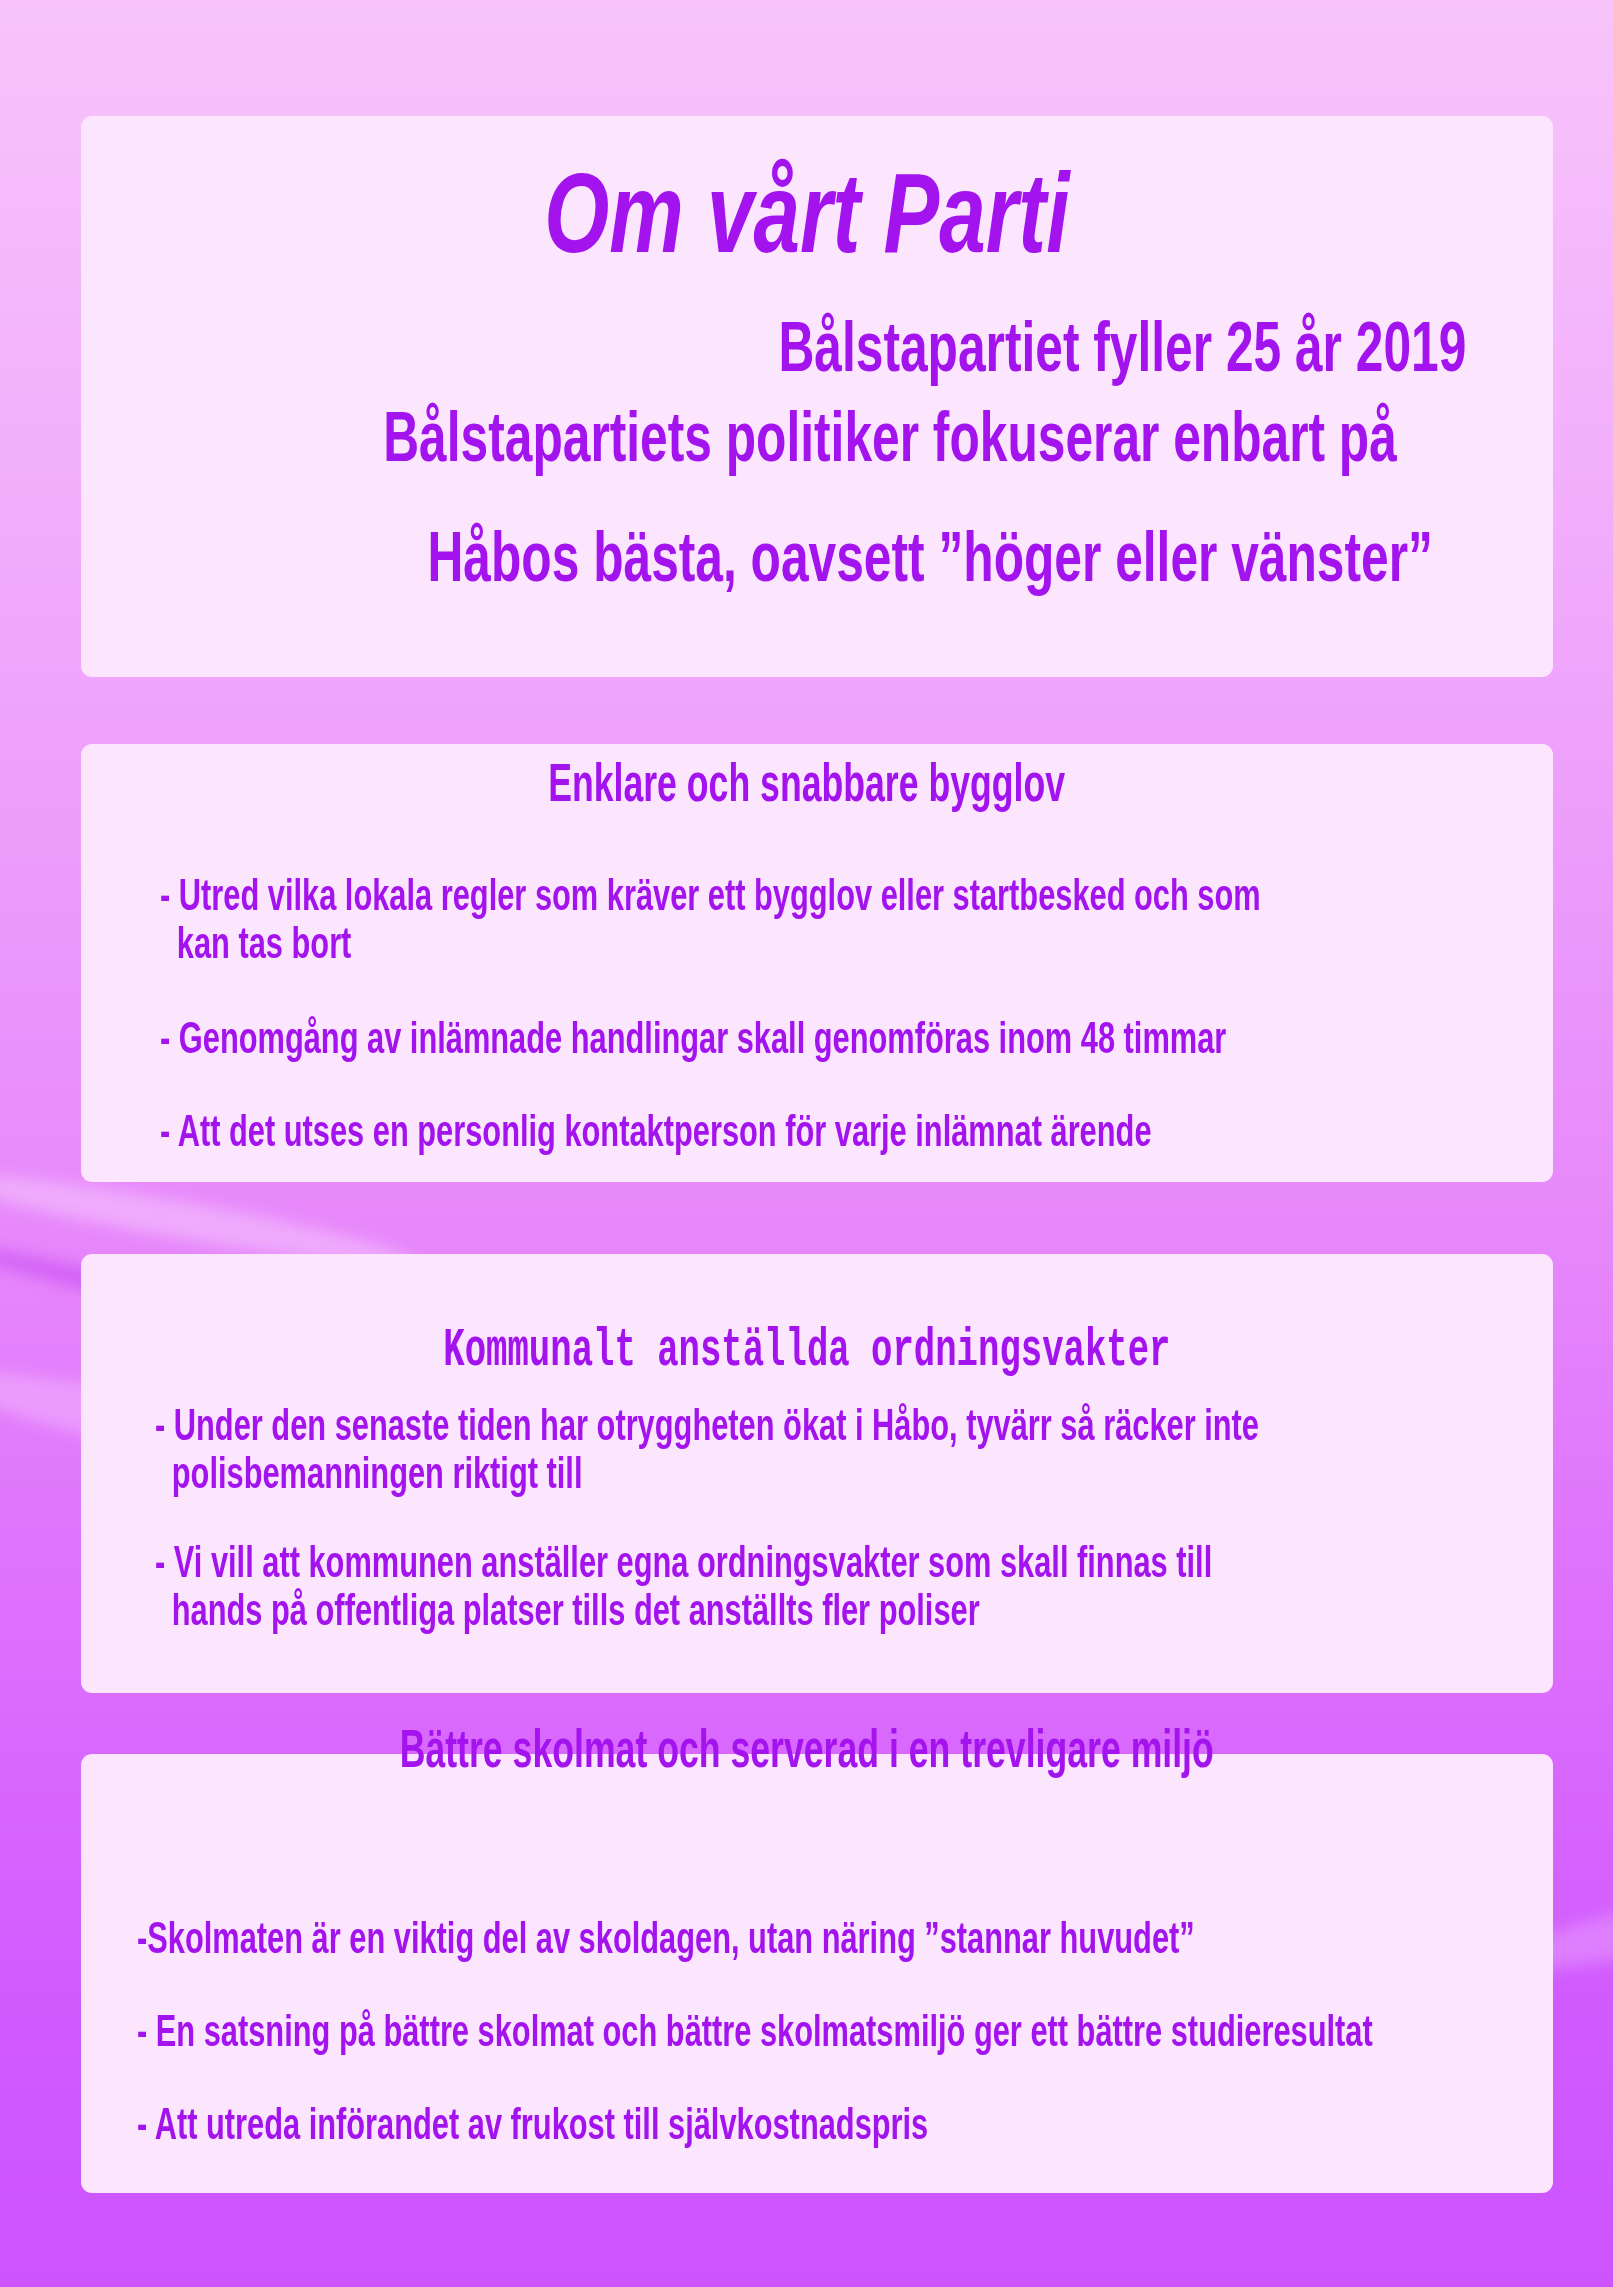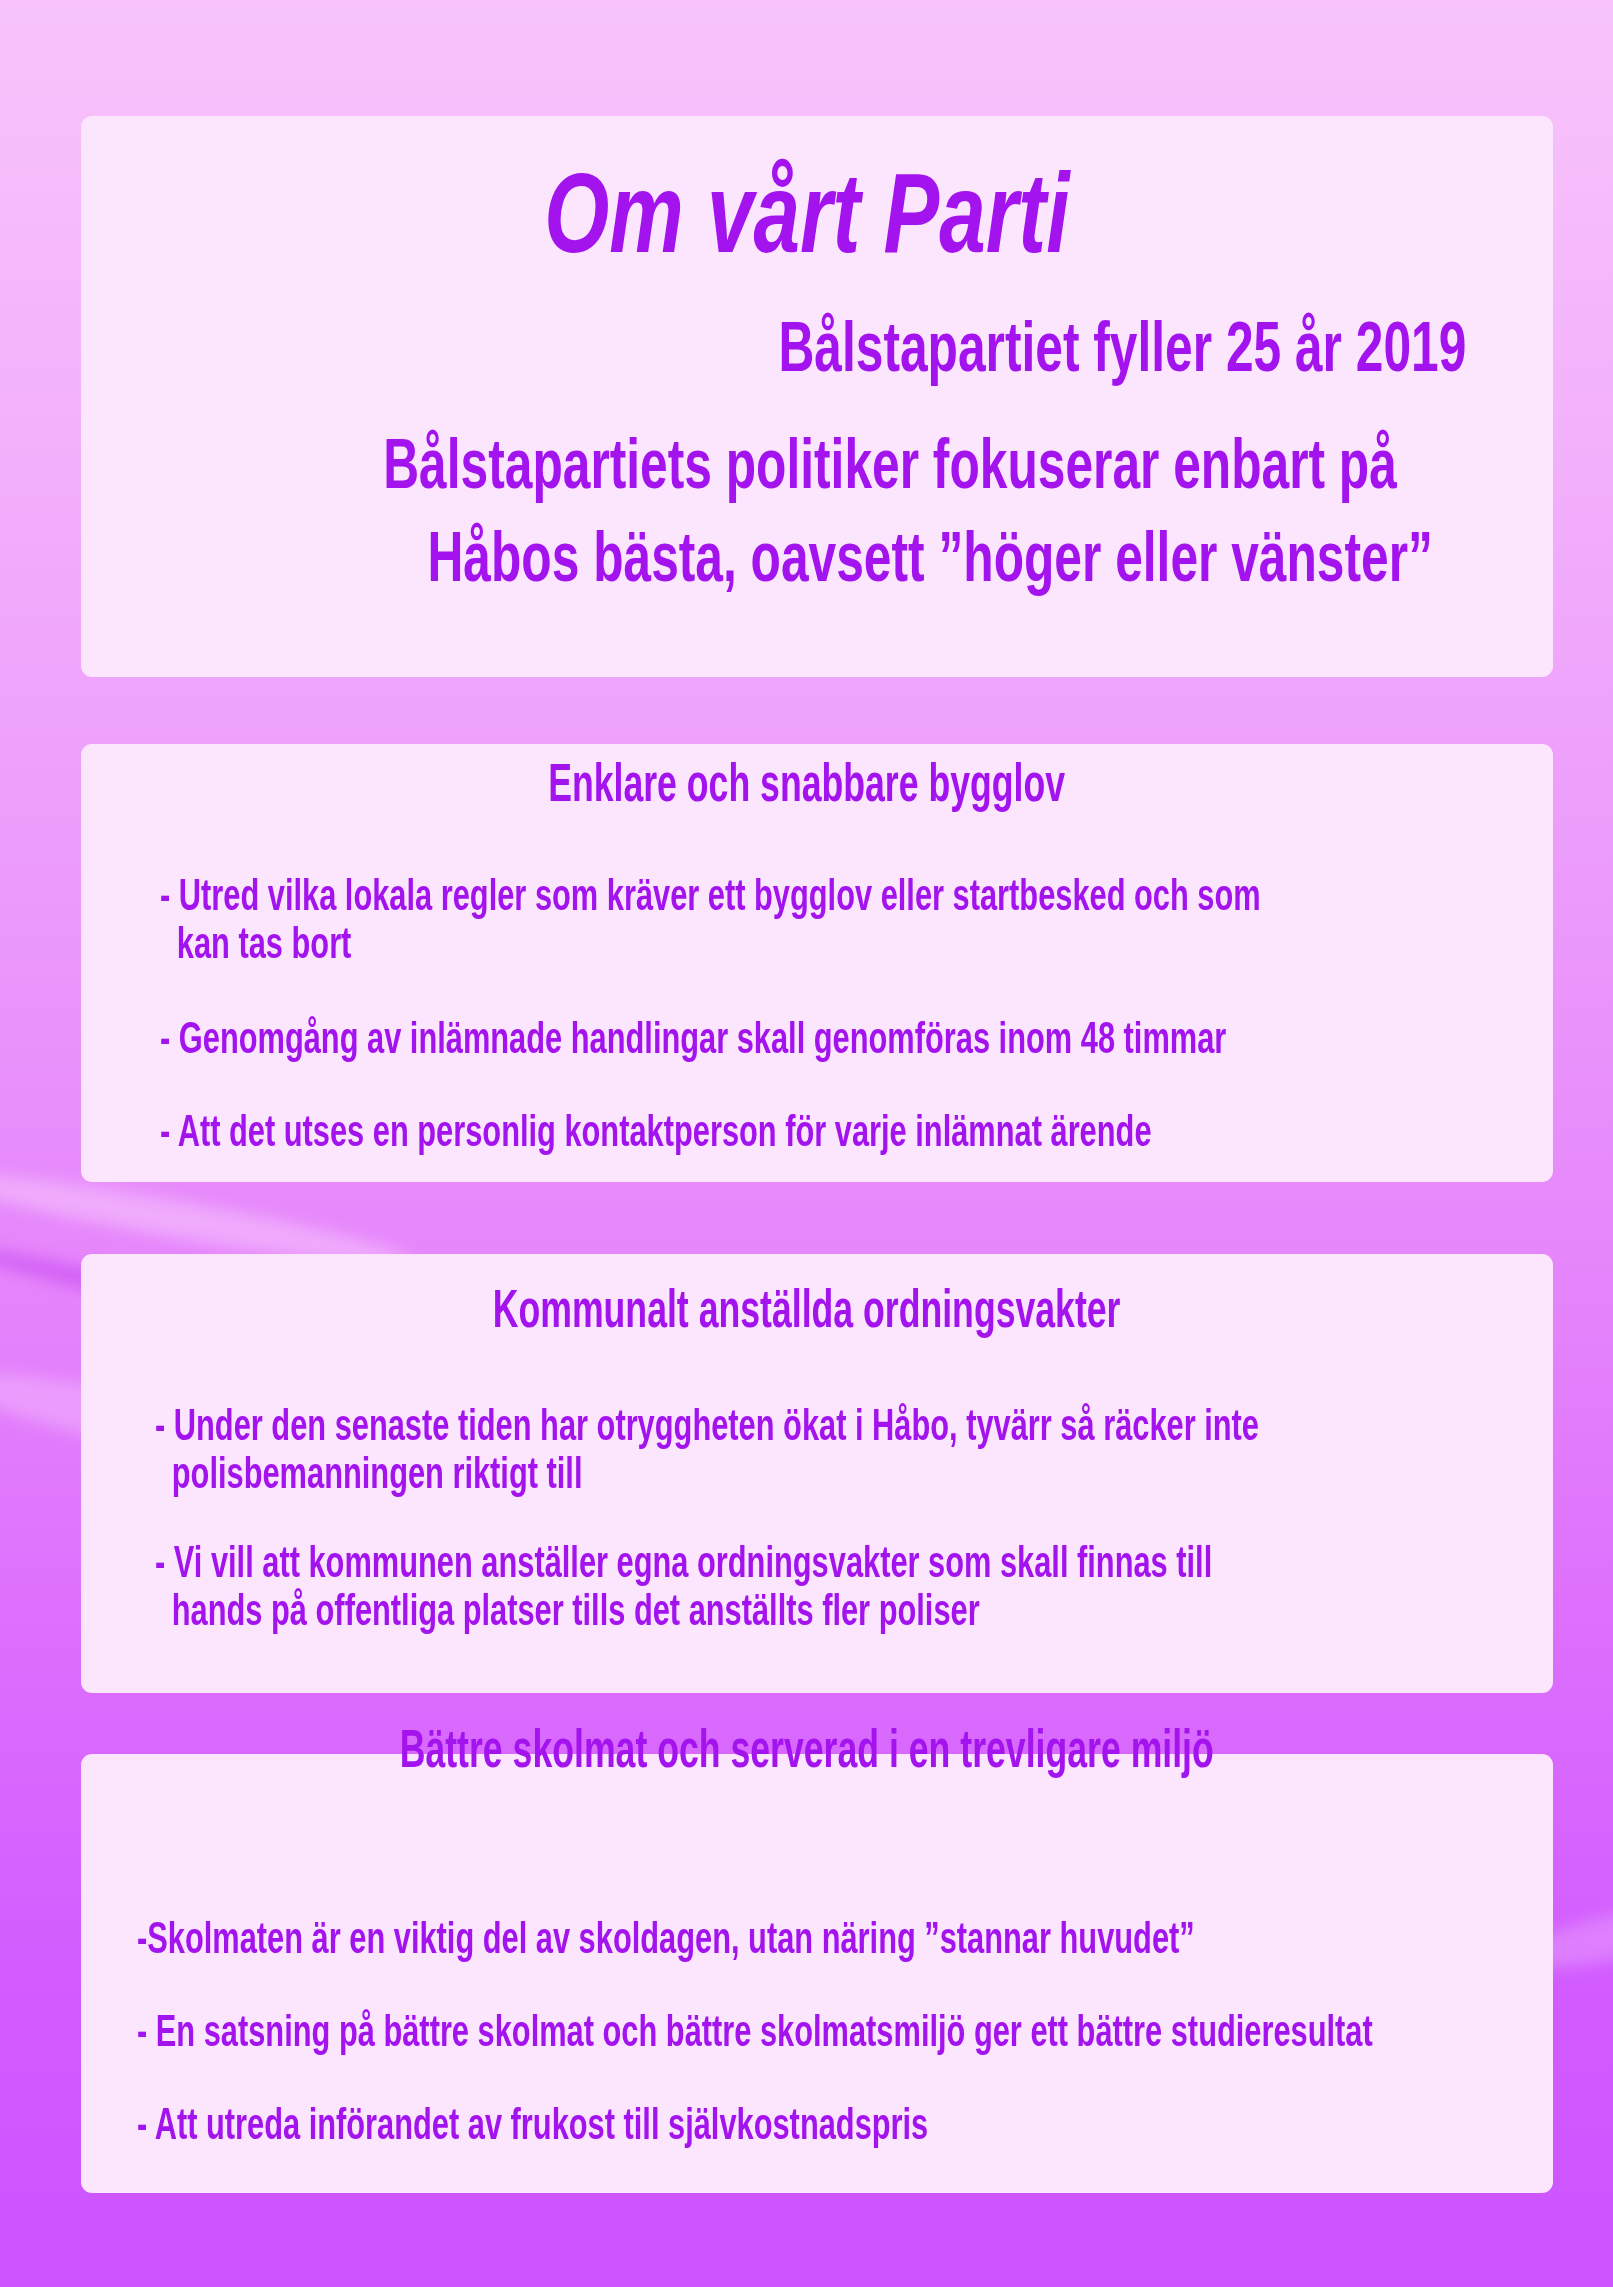"Bålstapartiets politiker fokuserar" .sub.l2 { top: 428px -> 401px }
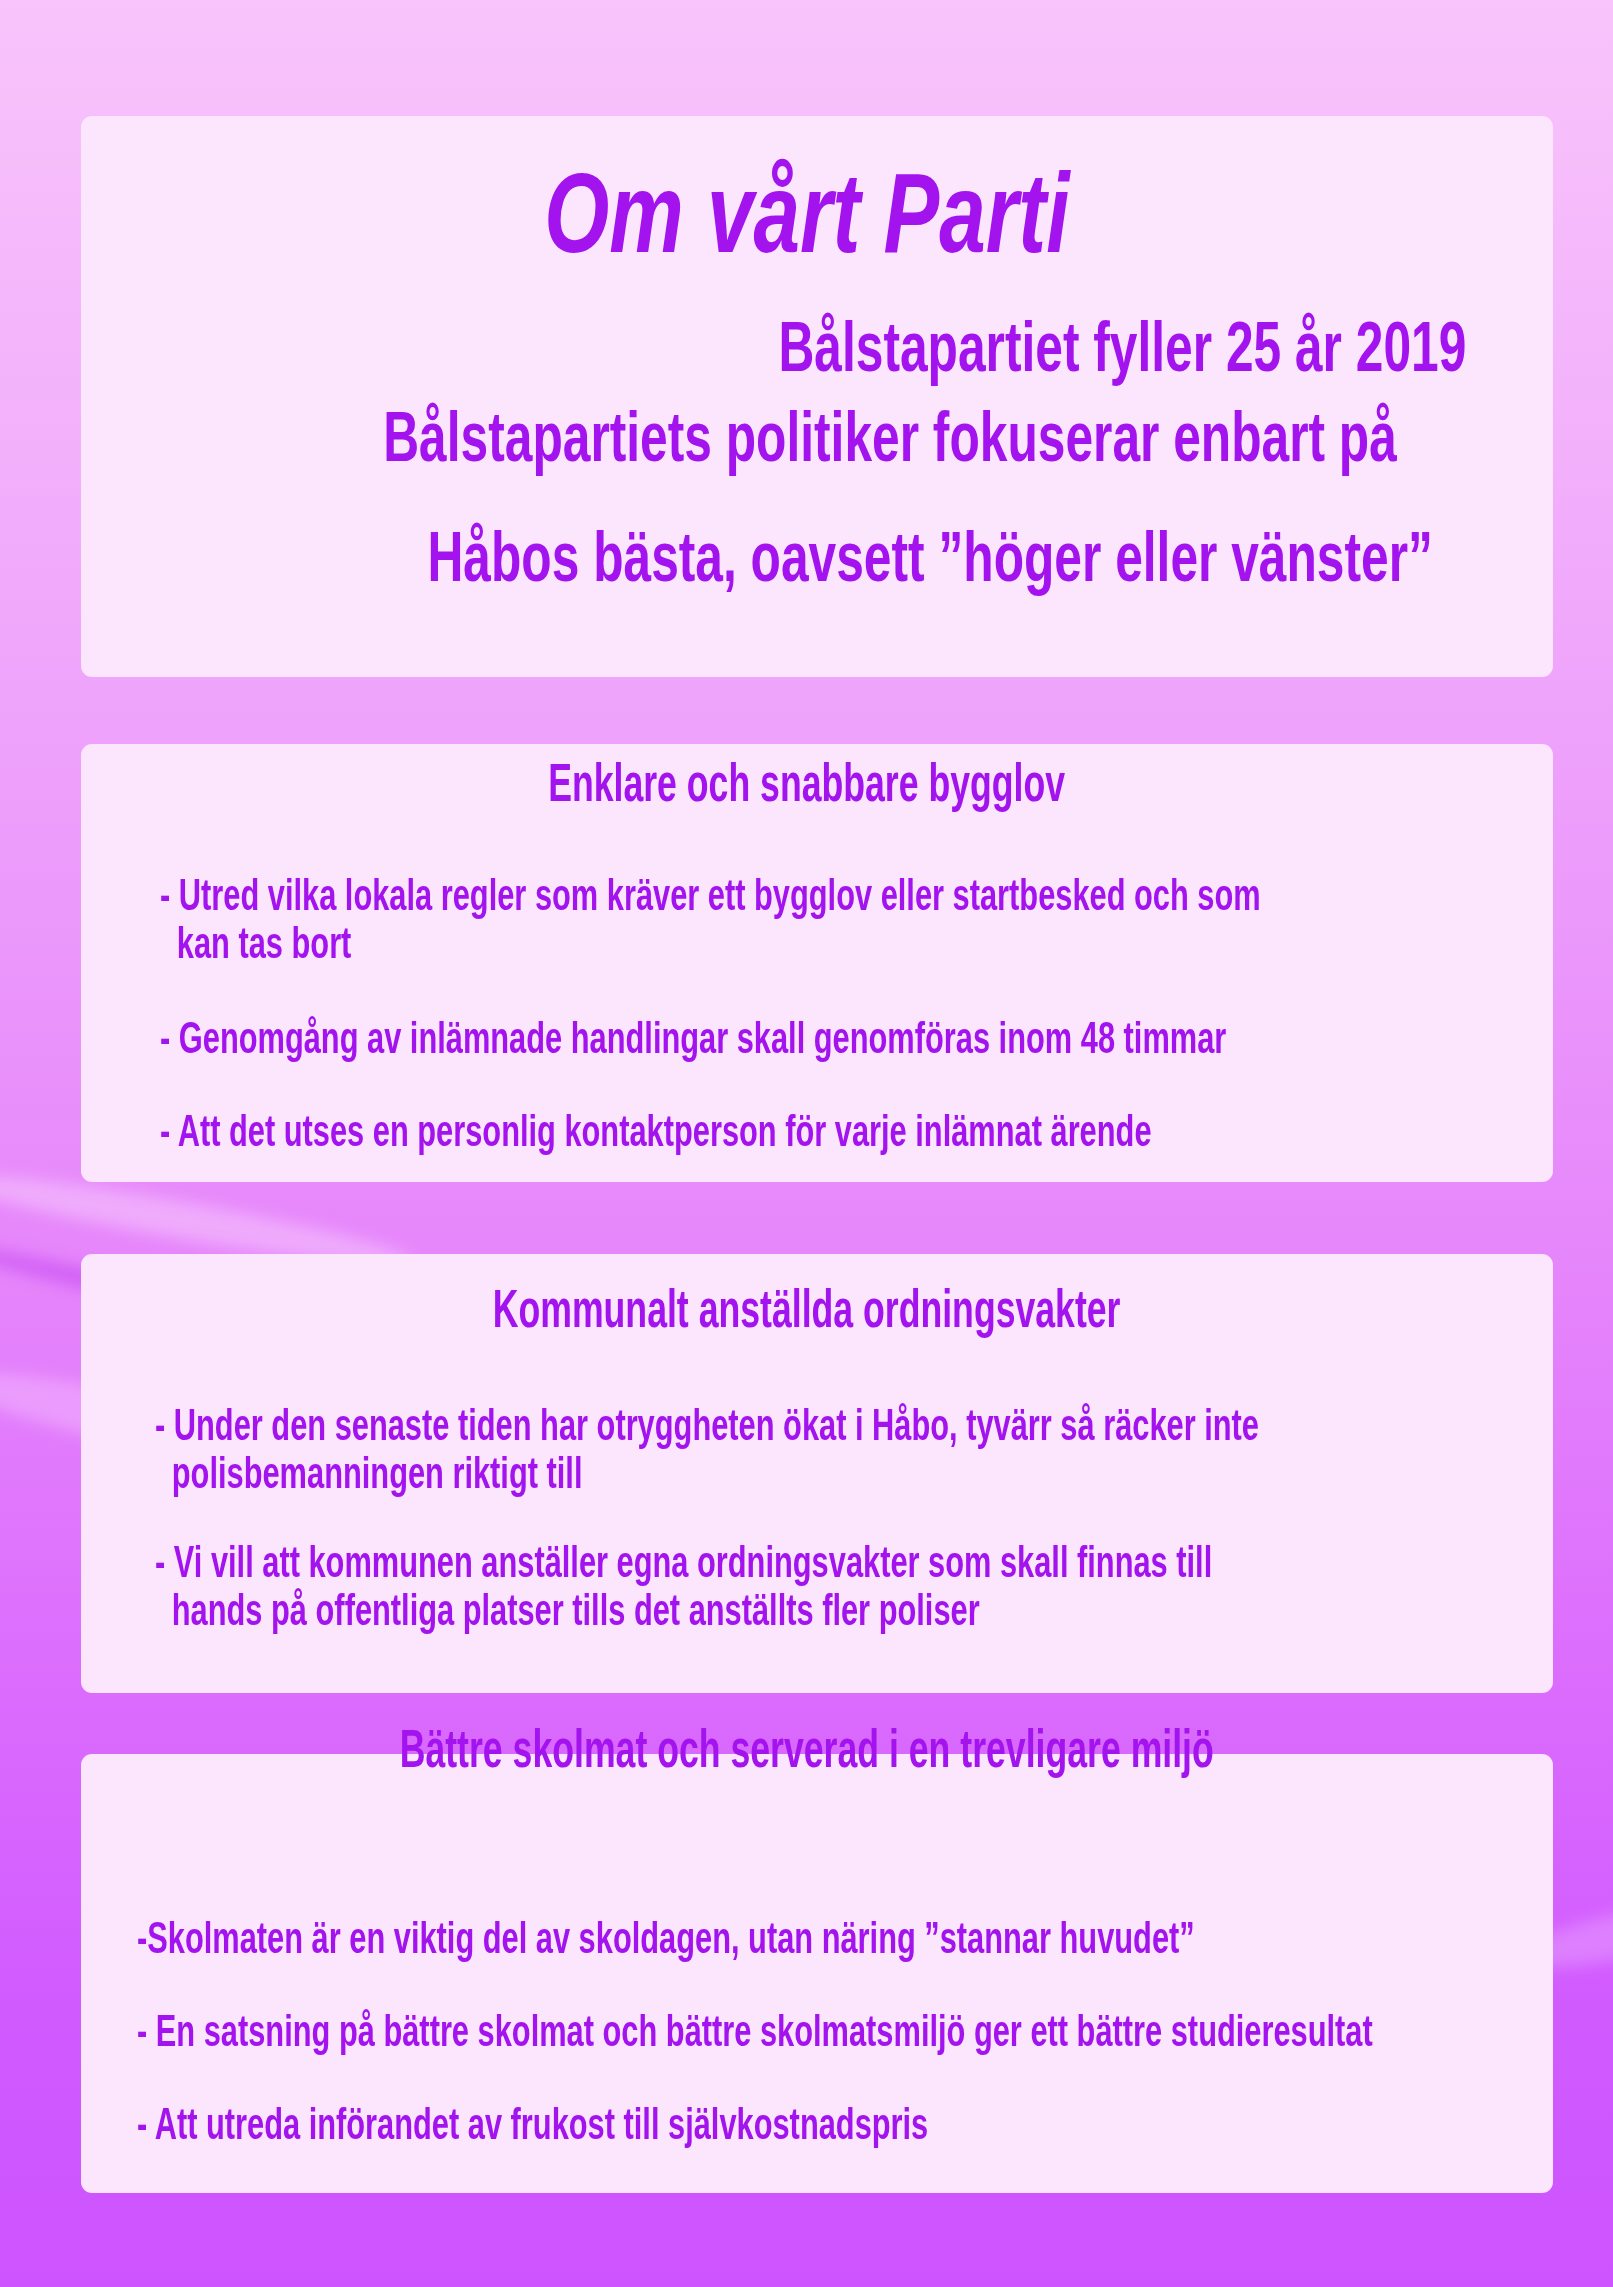"Kommunalt anställda ordningsvakter" div.txt { font-family: none -> Liberation Mono, monospace; top: 1281px -> 1324px }
